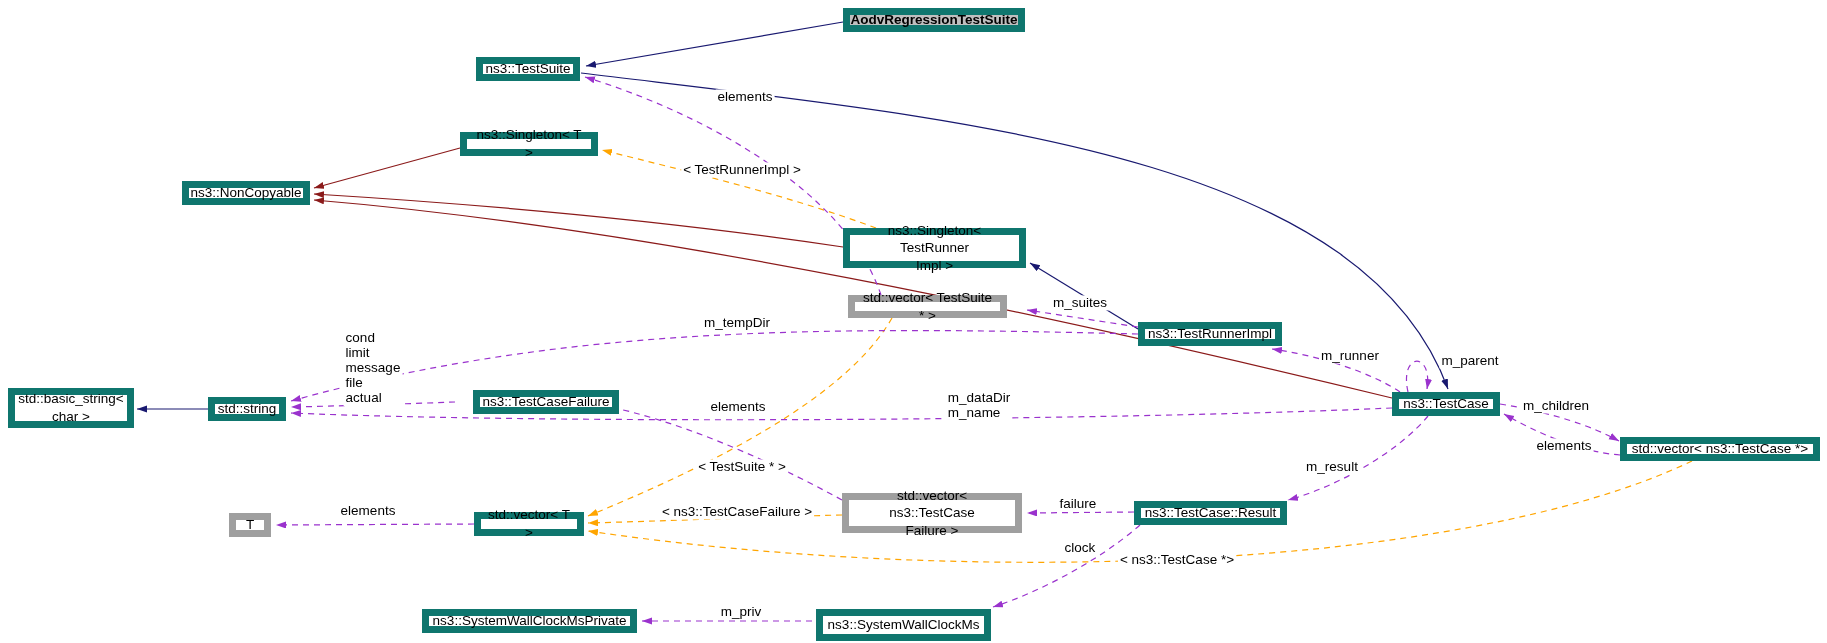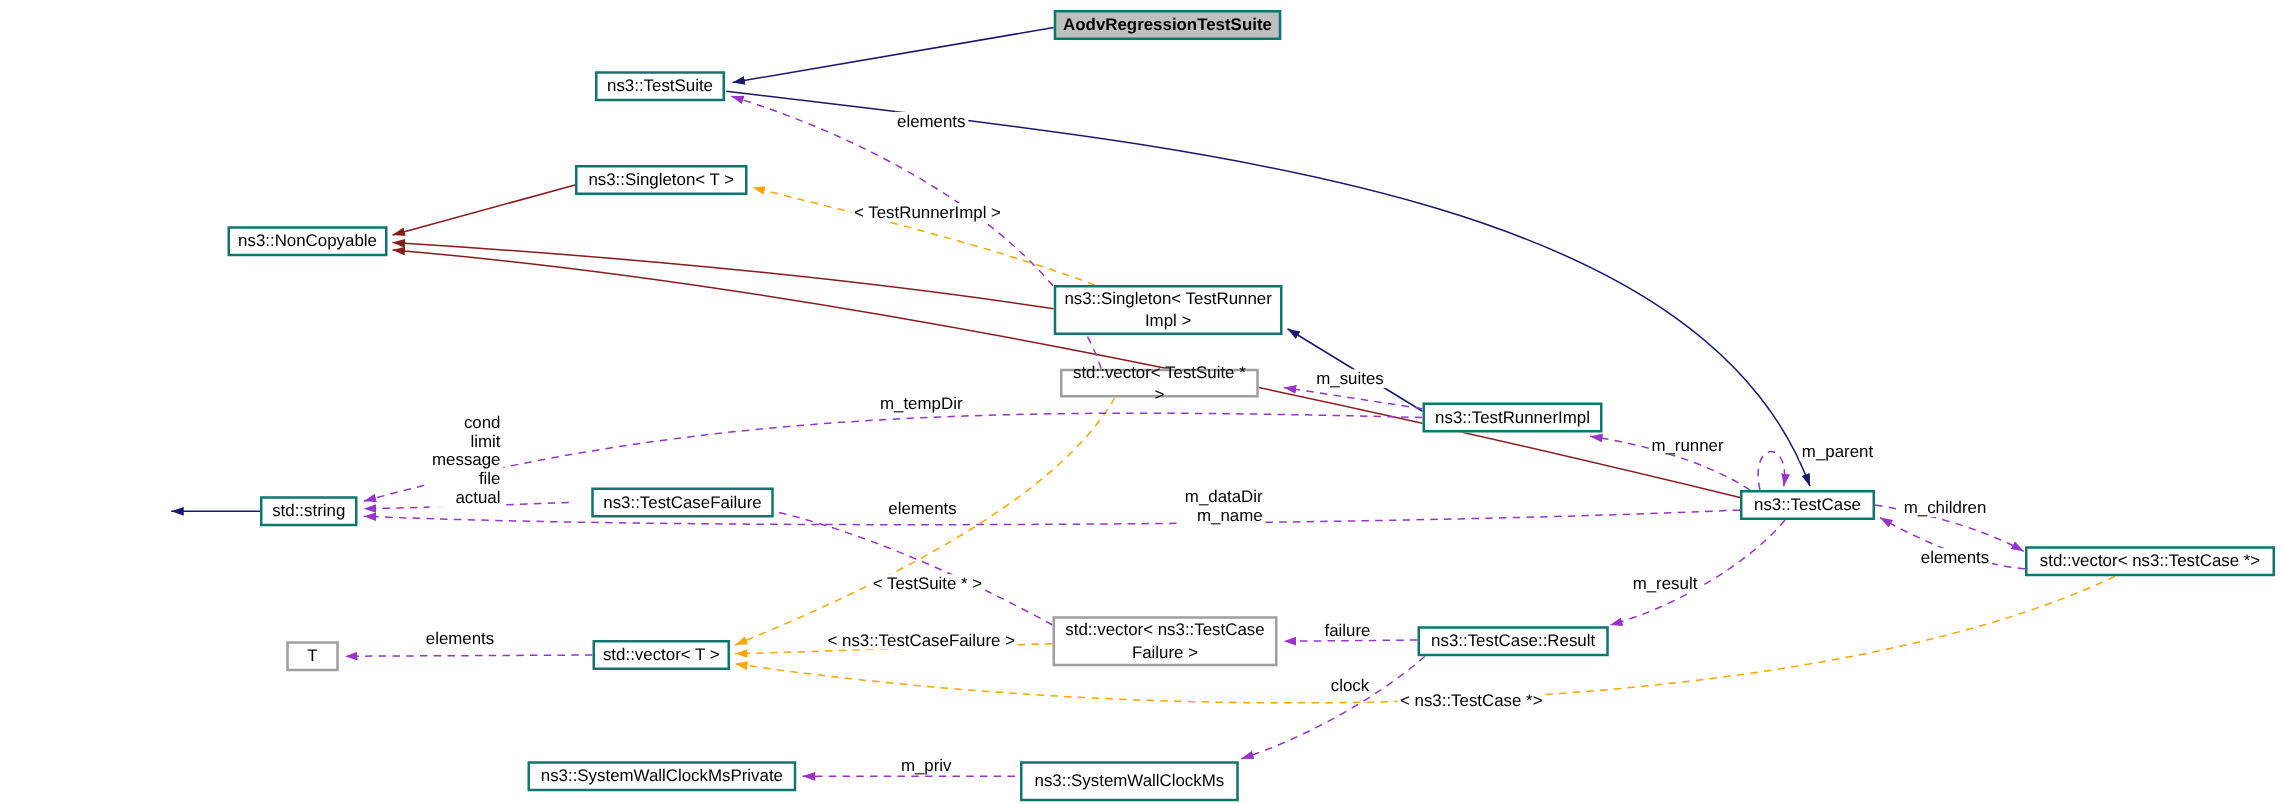"AodvRegressionTestSuite" .node { border: 2px solid #0f766e -> 7px solid #0f766e }
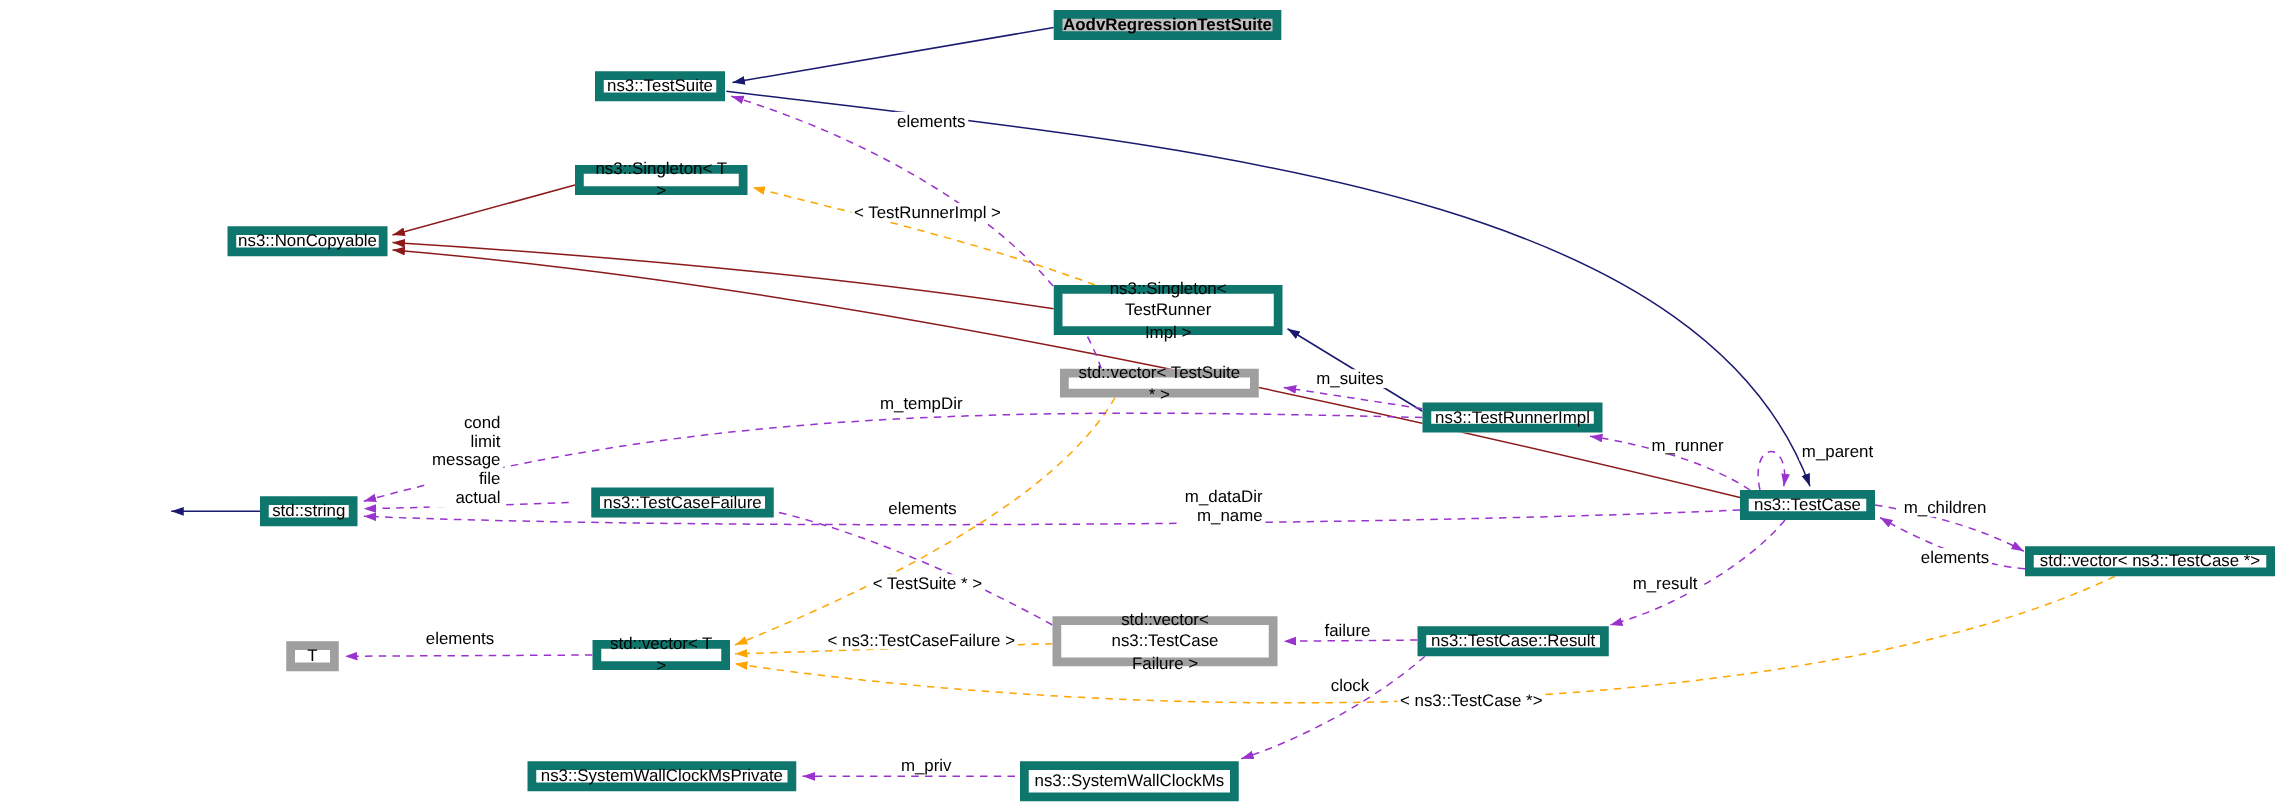"elements" .elabel { text-align: right -> left }
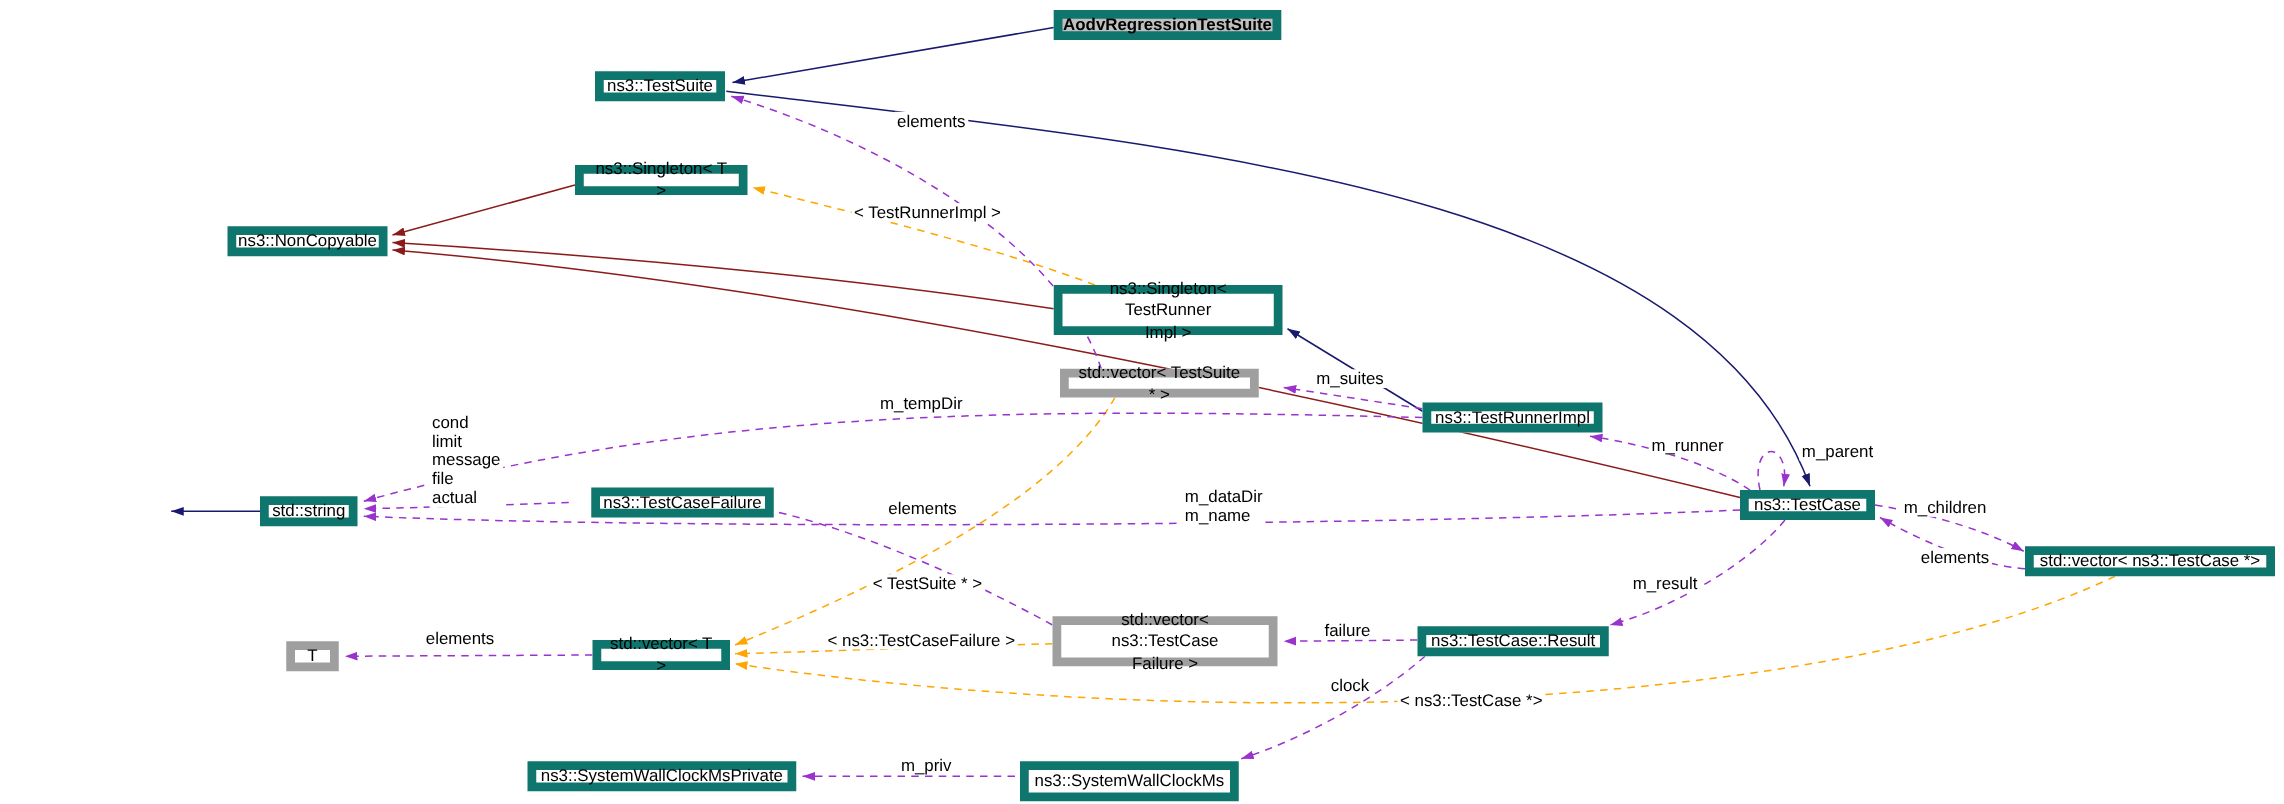"std::basic_string<" div.node { html: none -> <div>std::basic_string&lt; char &gt;</div> }
